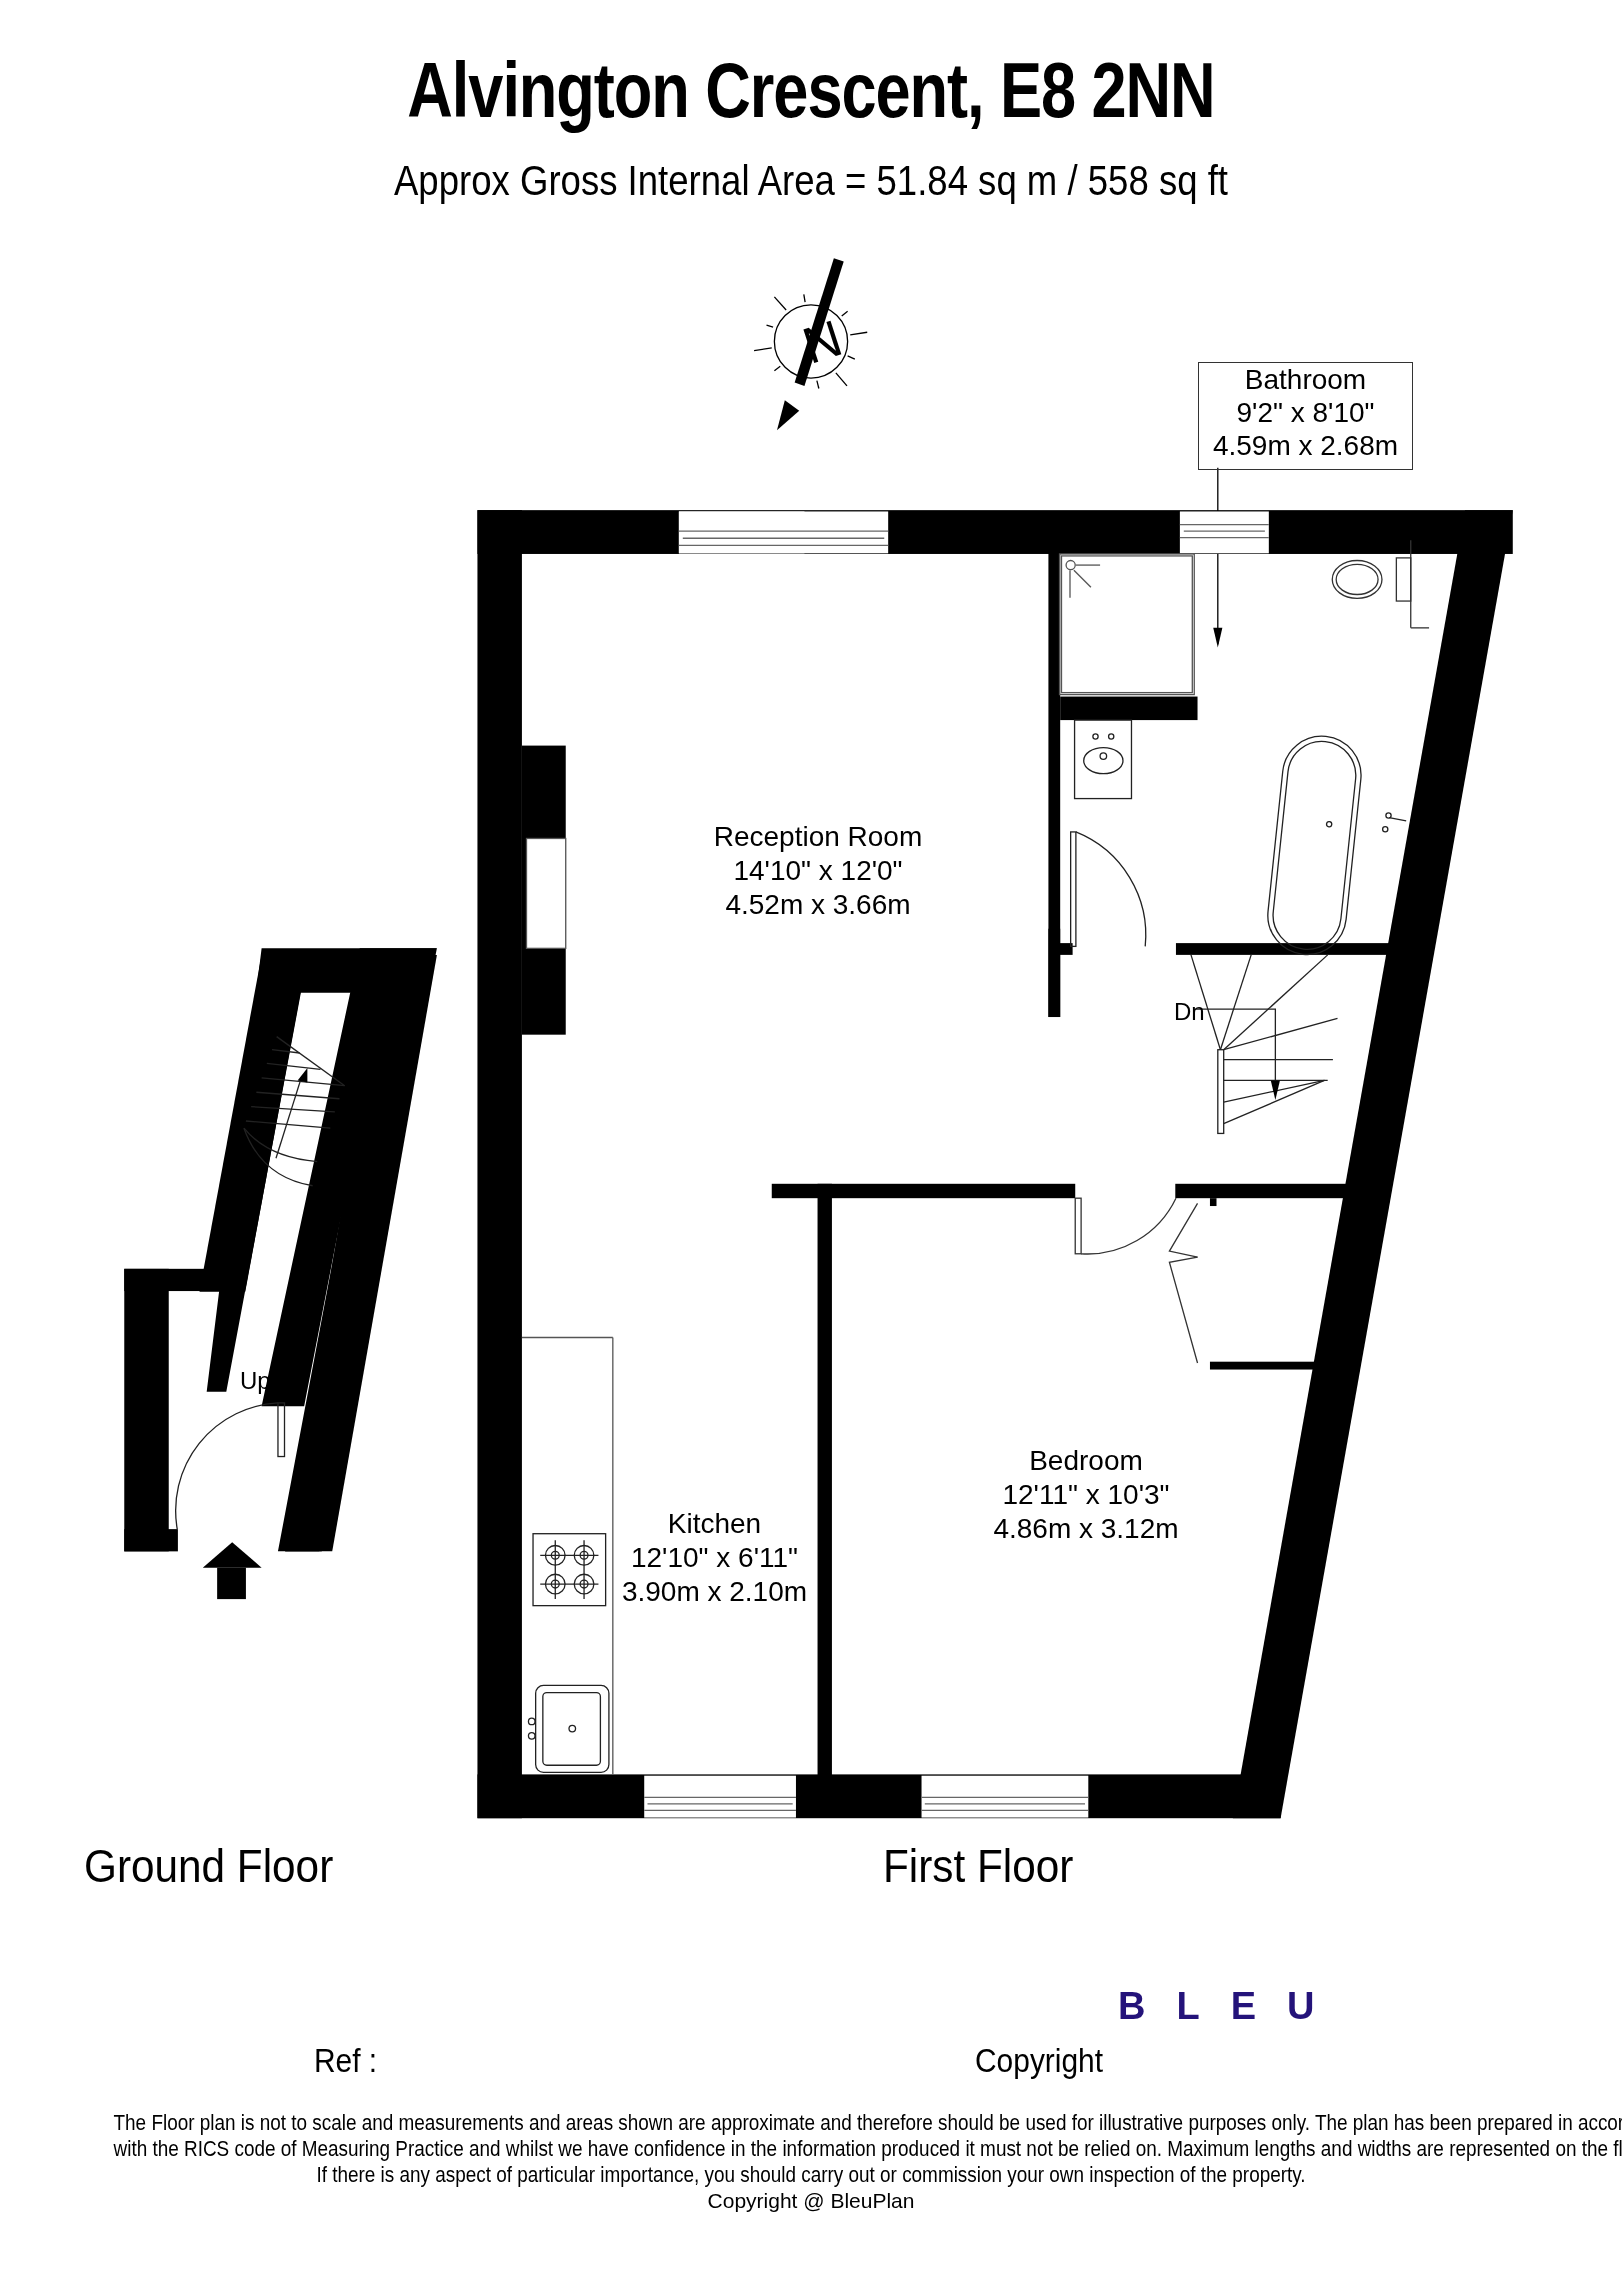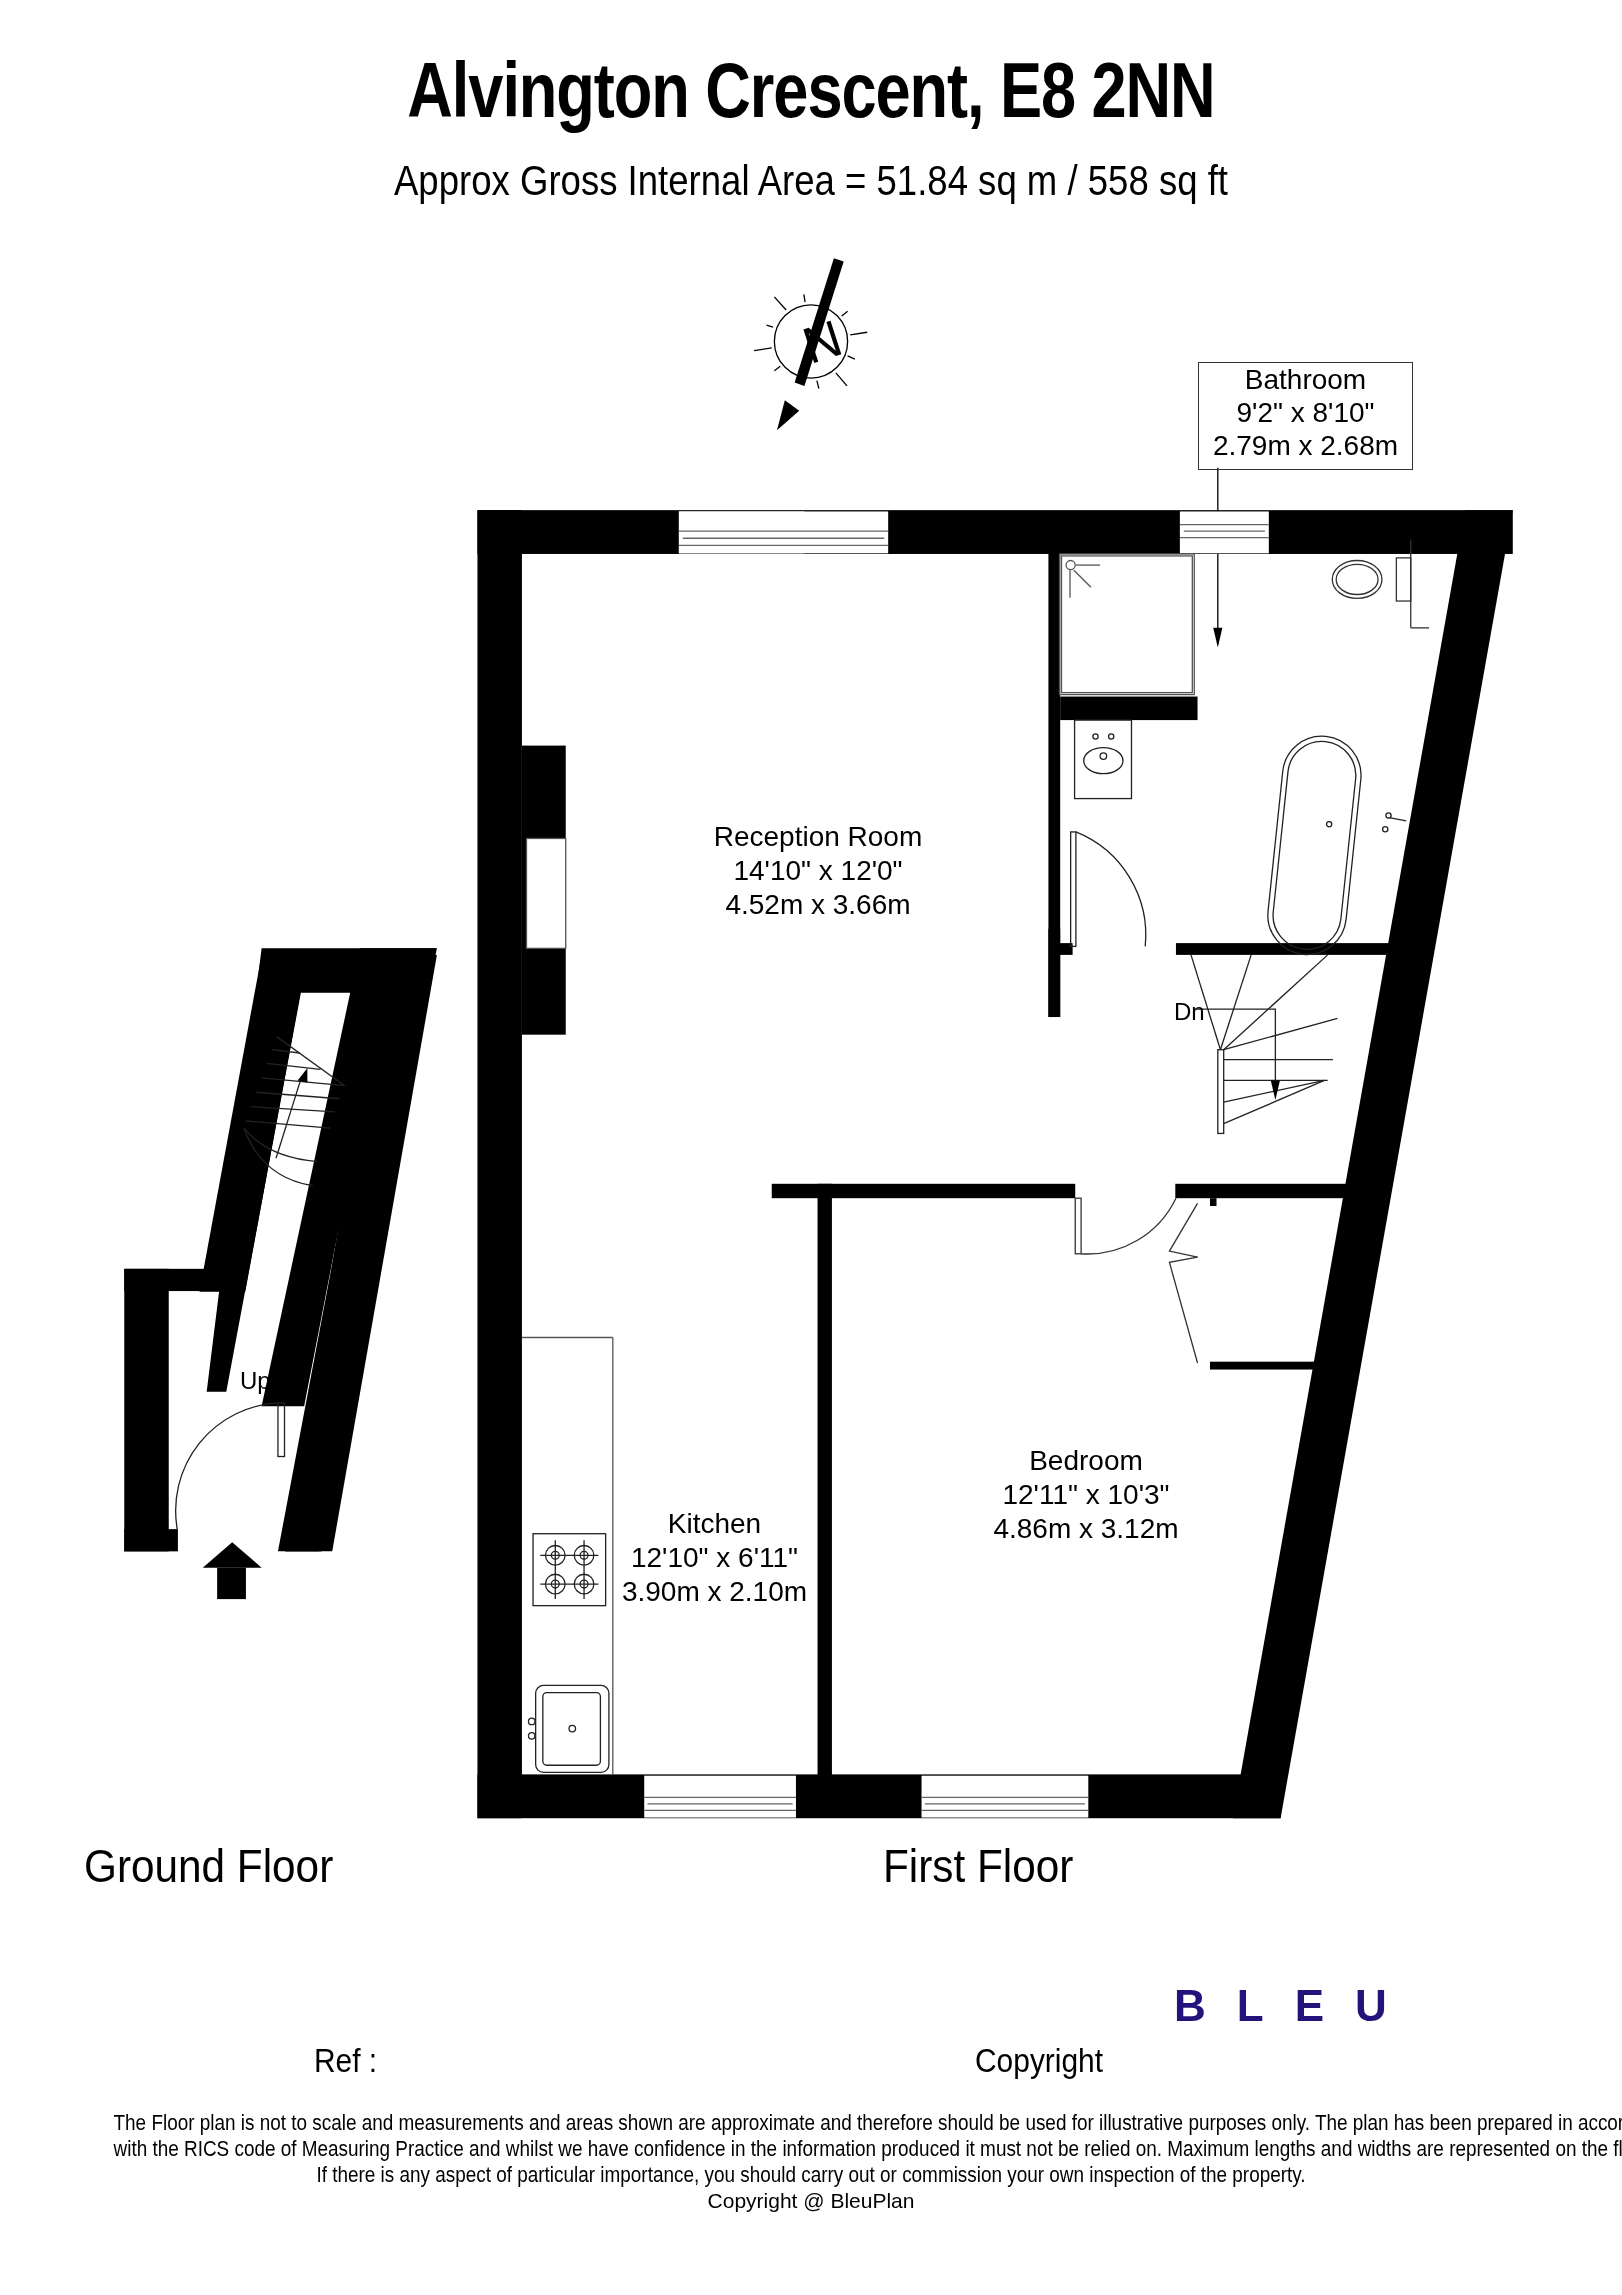"2.79m x 2.68m" div { text: 2.79m -> 4.59m }
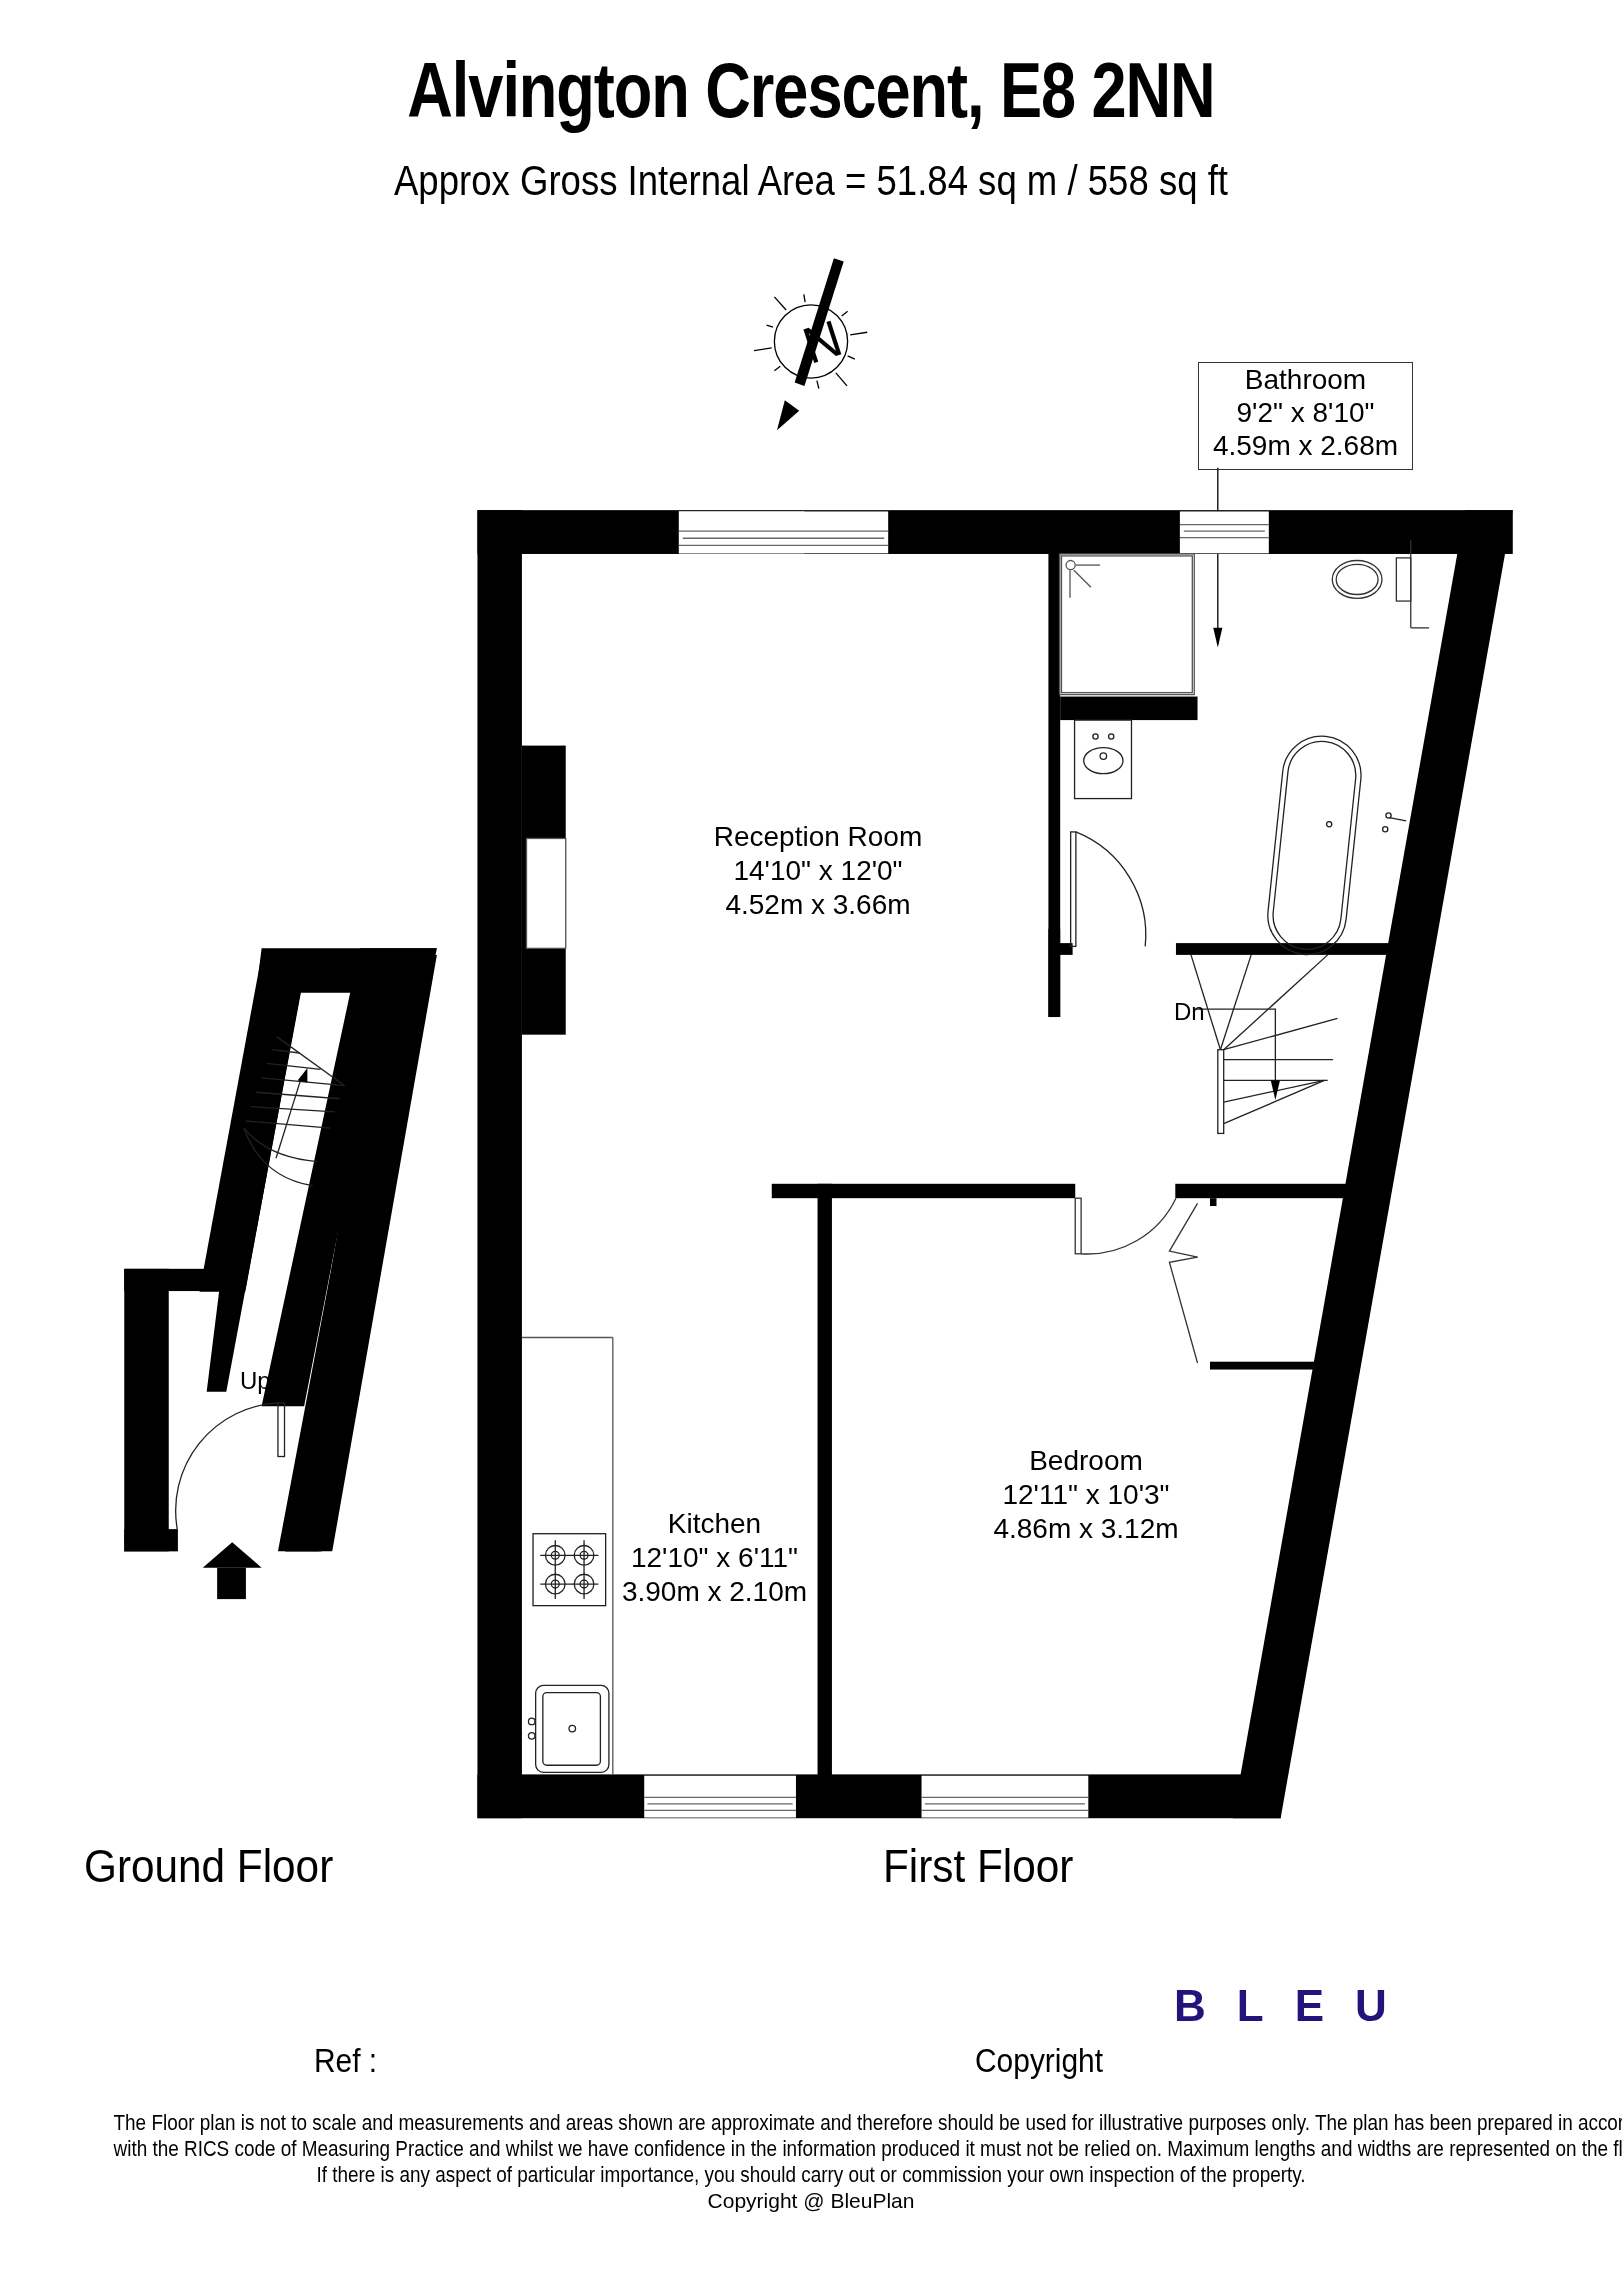"BLEU" .logo { font-size: 44px -> 38px; left: 1174px -> 1118px }
